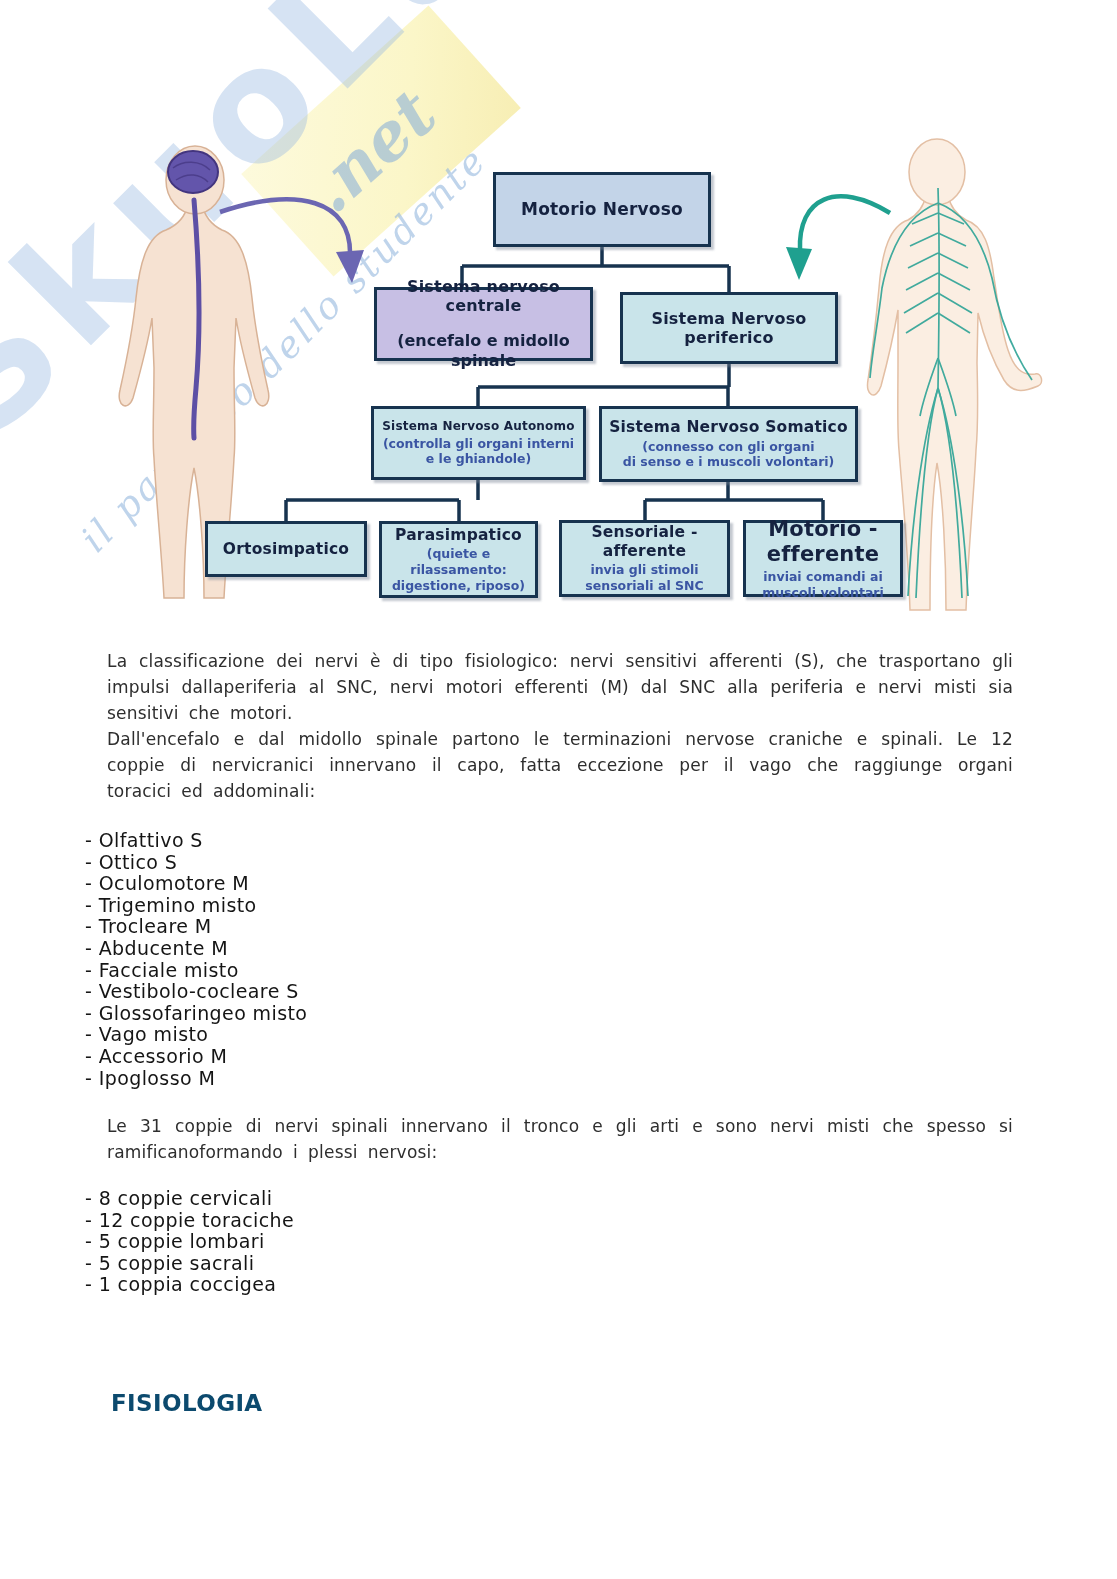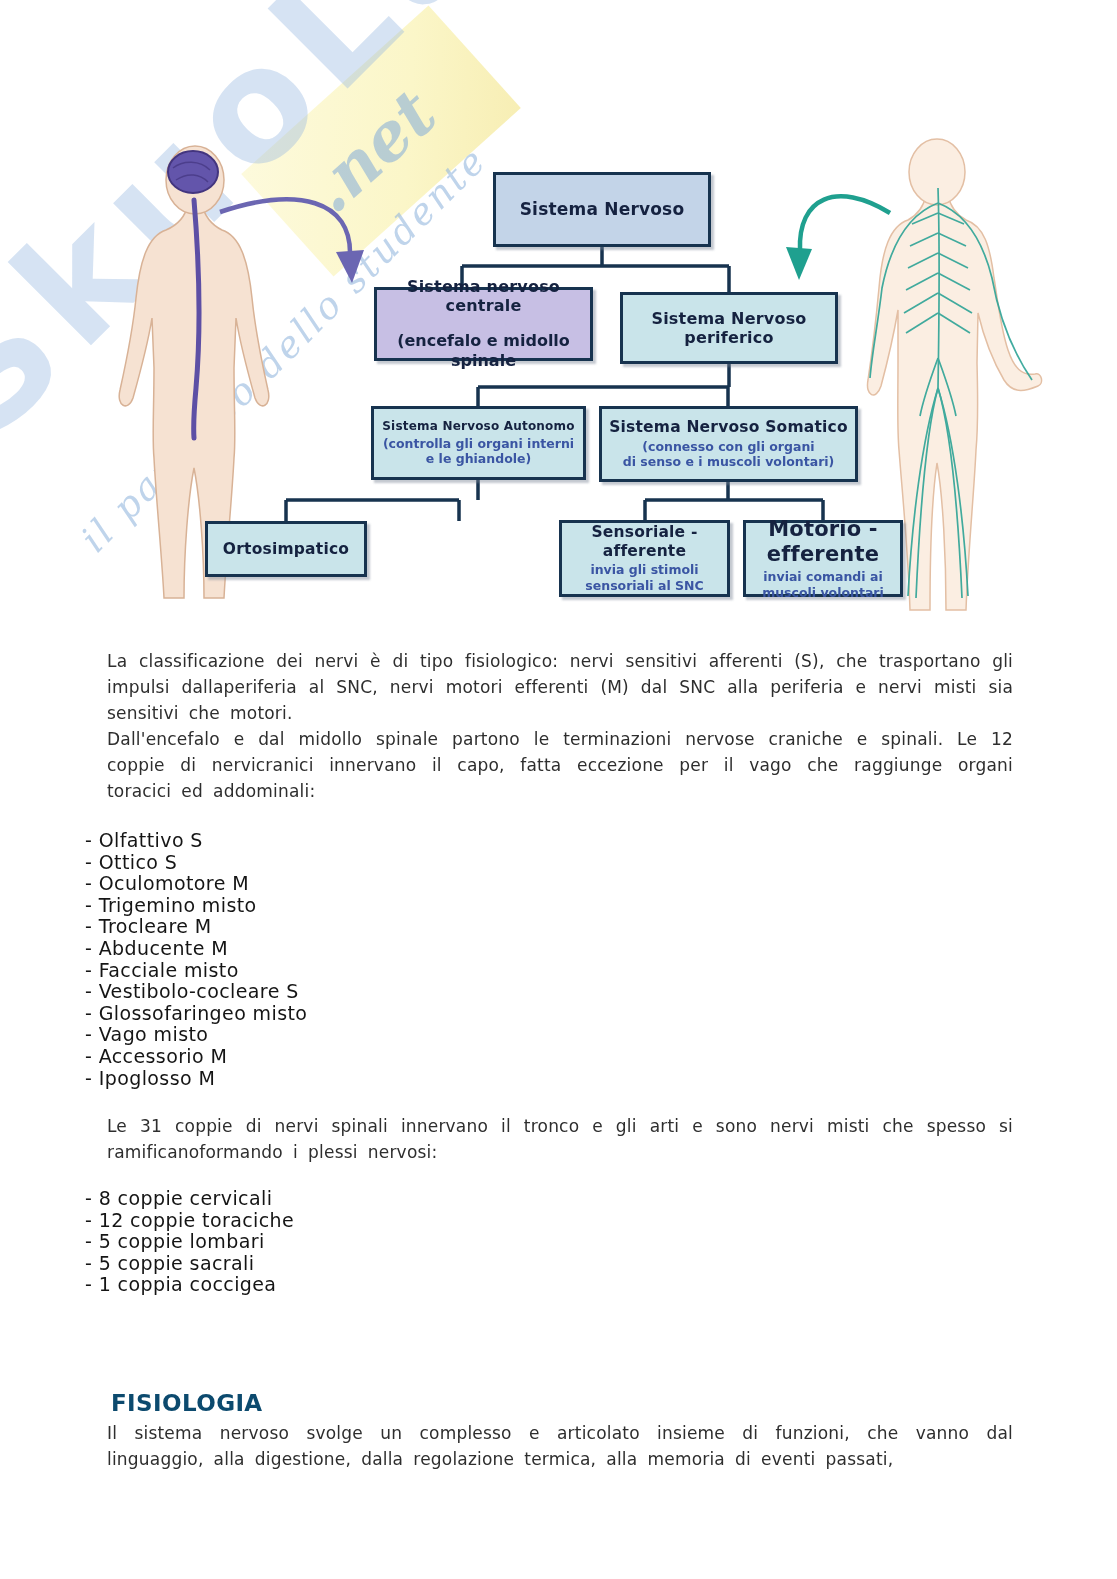"Sistema Nervoso" div.dbox-title { text: Sistema -> Motorio }
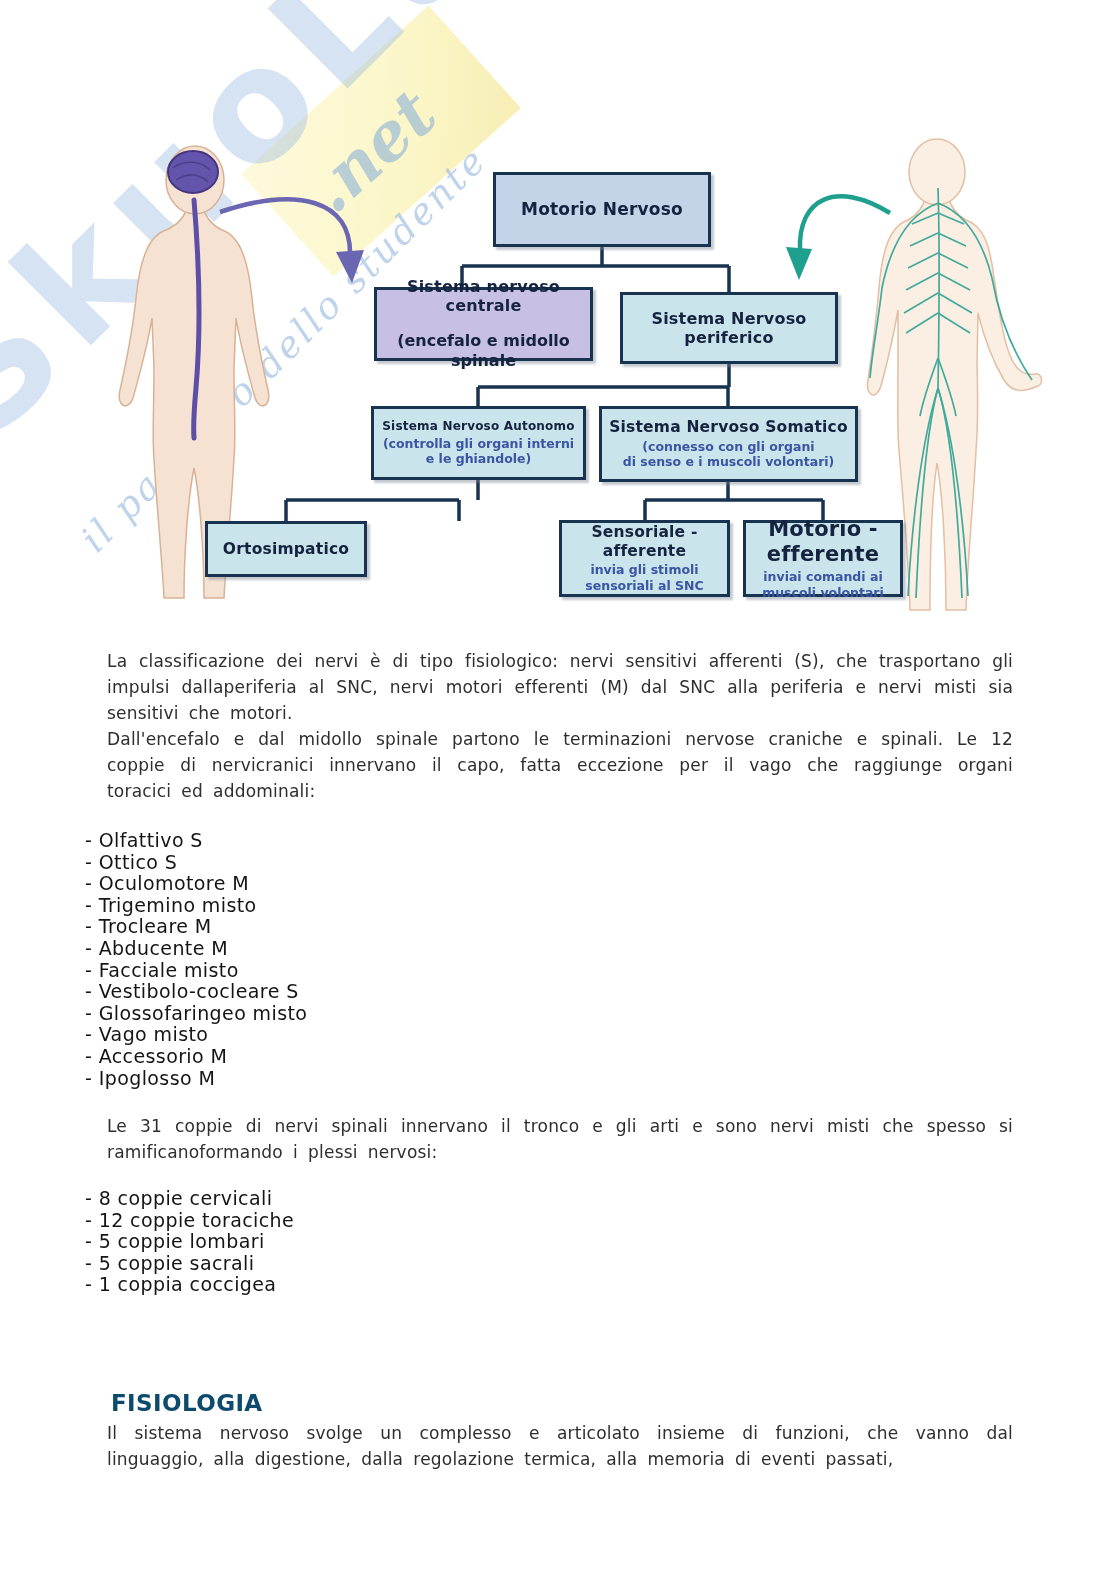"Parasimpatico" div.dbox { html: none -> <div> <div>Parasimpatico</div> <div>(quiete e rilassamento: digestione, riposo)</div> </div> }
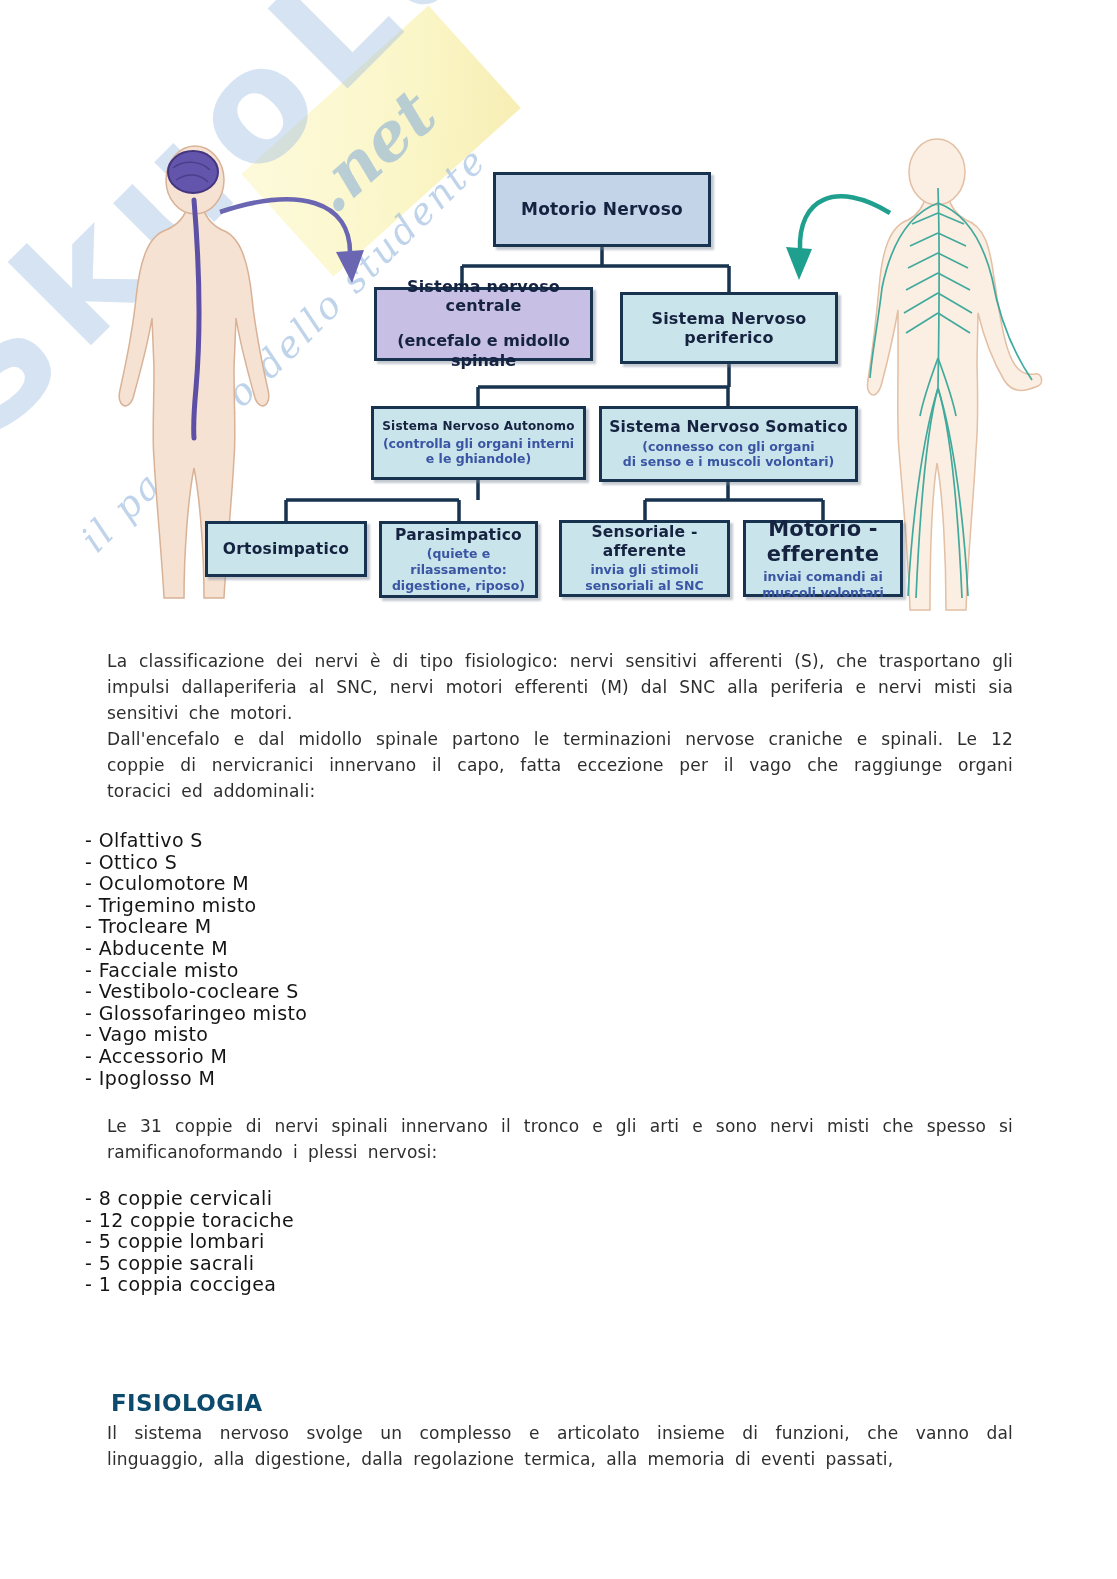"Il sistema nervoso svolge un" p.para { html: <p>Il sistema nervoso svolge un complesso e articolato insieme di funzioni, che vanno dal linguaggio, alla digestione, dalla regolazione termica, alla memoria di eventi passati,</p> -> none }
